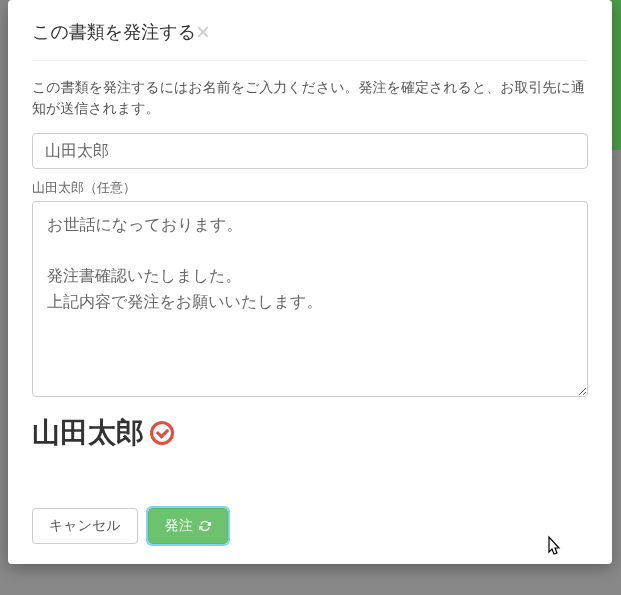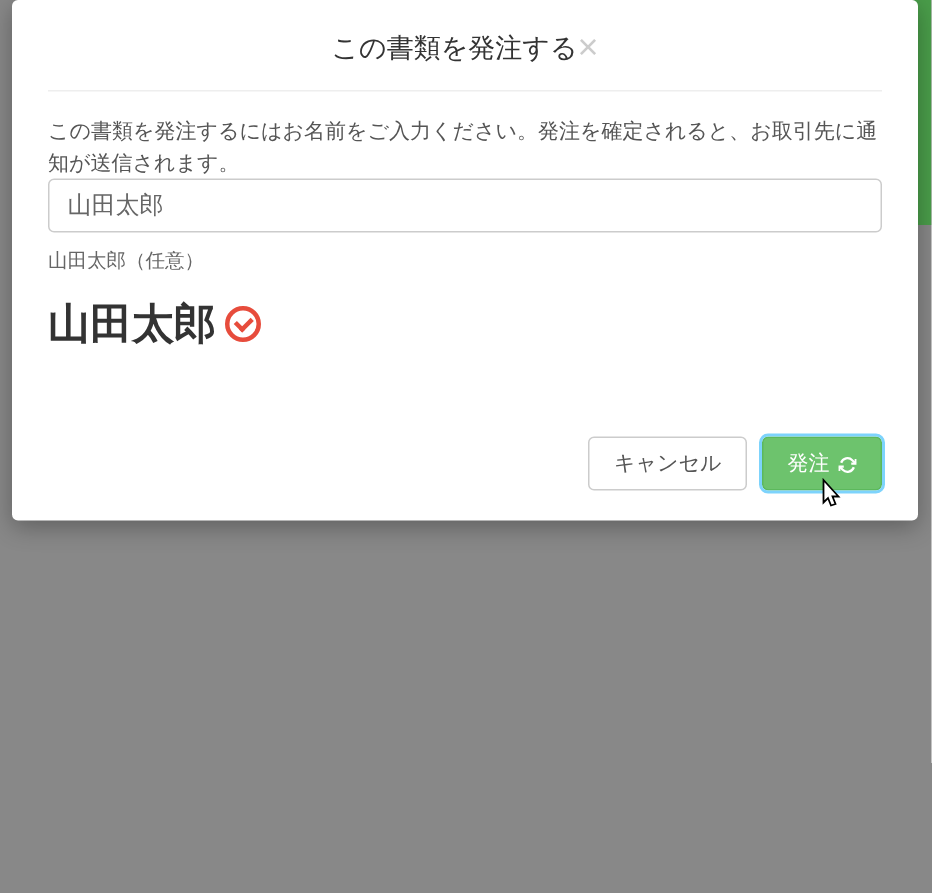"この書類を発注する" .modal-header { justify-content: center -> flex-start }
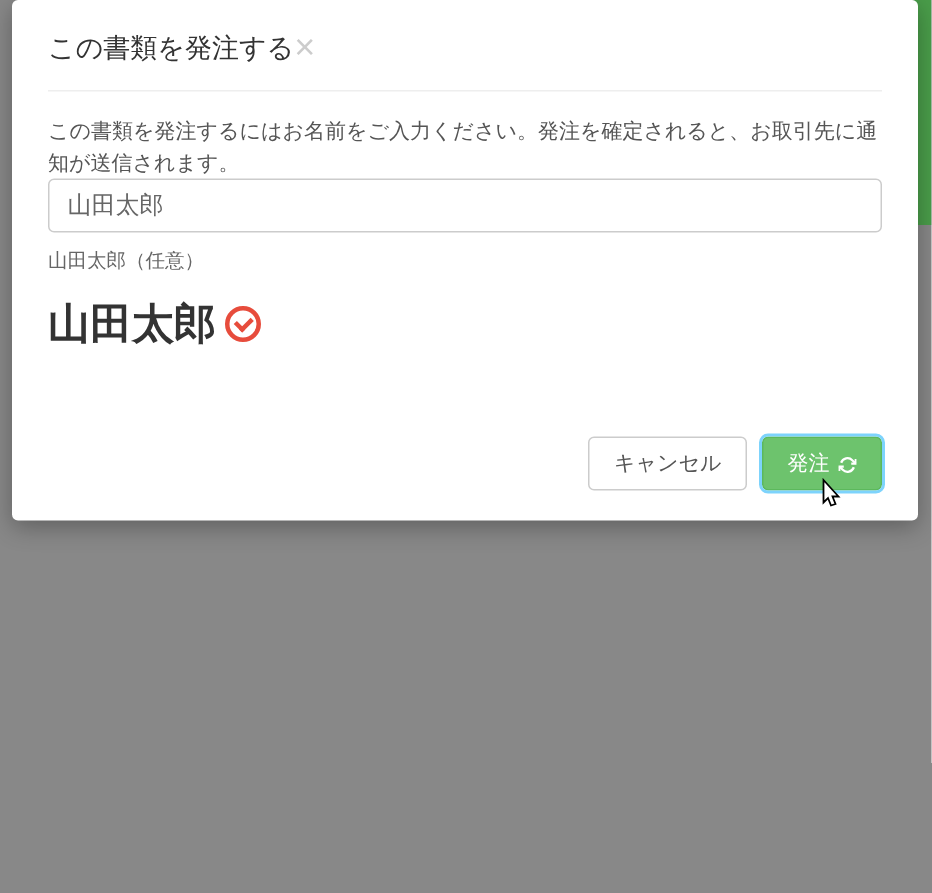"この書類を発注するにはお名前をご入力ください。発注を確定されると、お取引先に通知" .description { margin-bottom: none -> 14px }
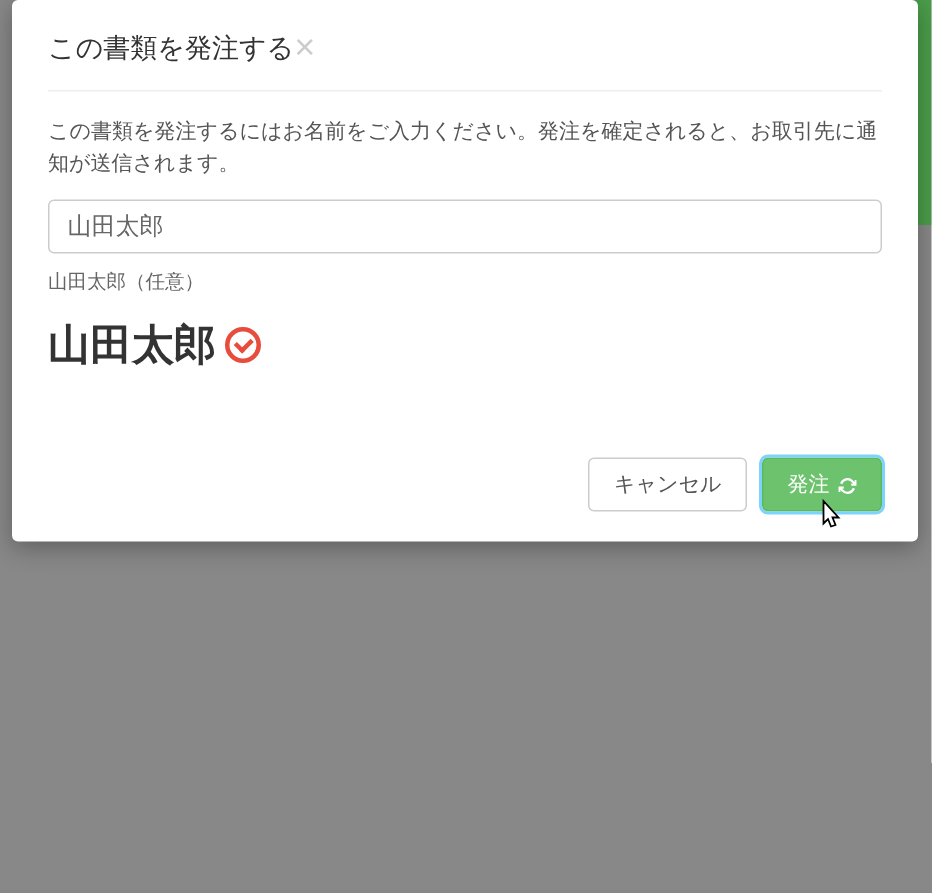"お世話になっております。" textarea.textarea-input { html: none -> <textarea>お世話になっております。 発注書確認いたしました。 上記内容で発注をお願いいたします。</textarea> }
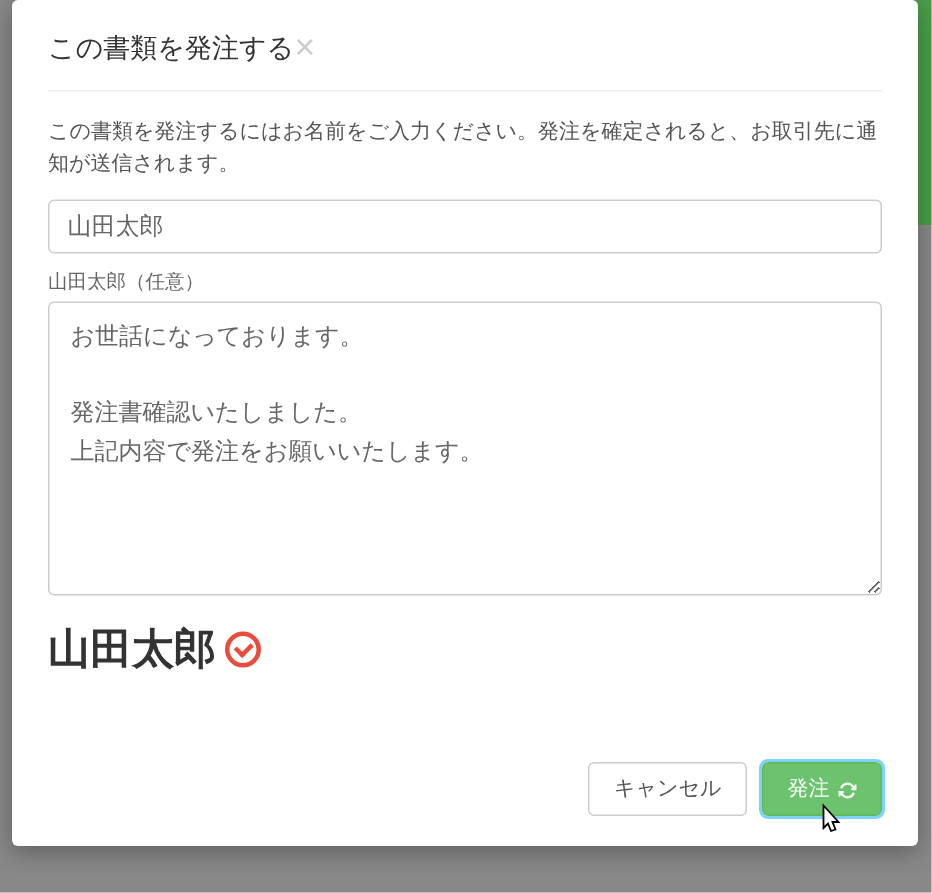"キャンセル" .modal-footer { justify-content: flex-end -> flex-start }
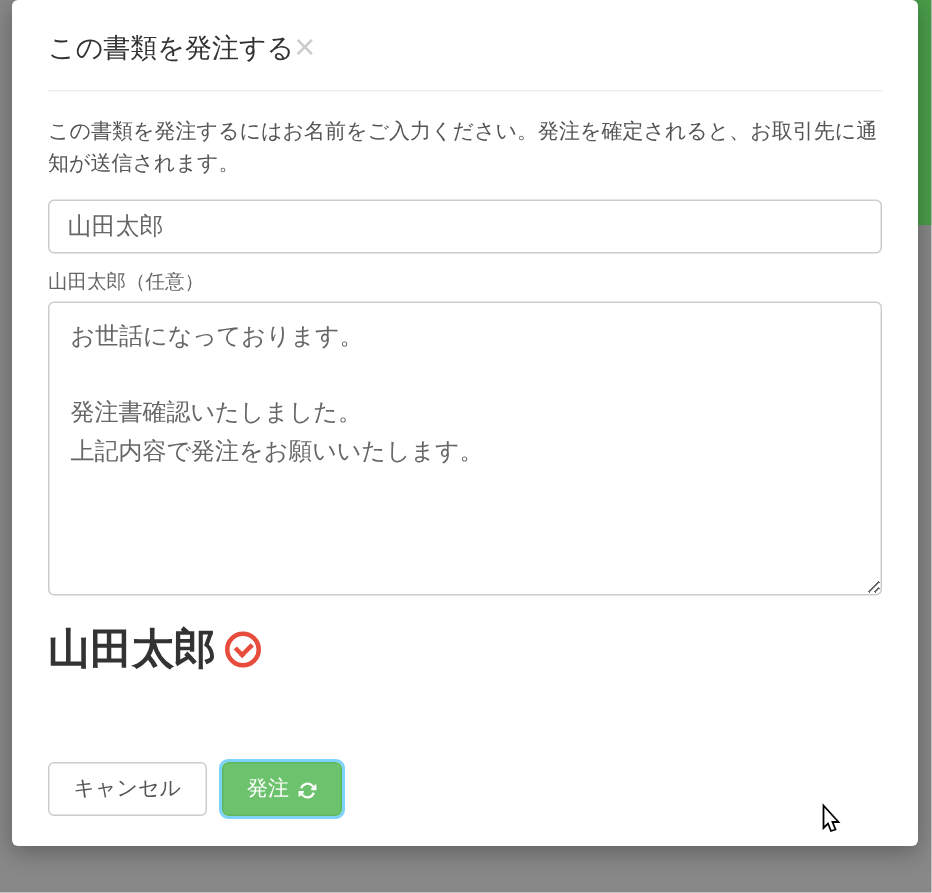"発注" .btn-submit { font-family: none -> Liberation Serif, serif }
